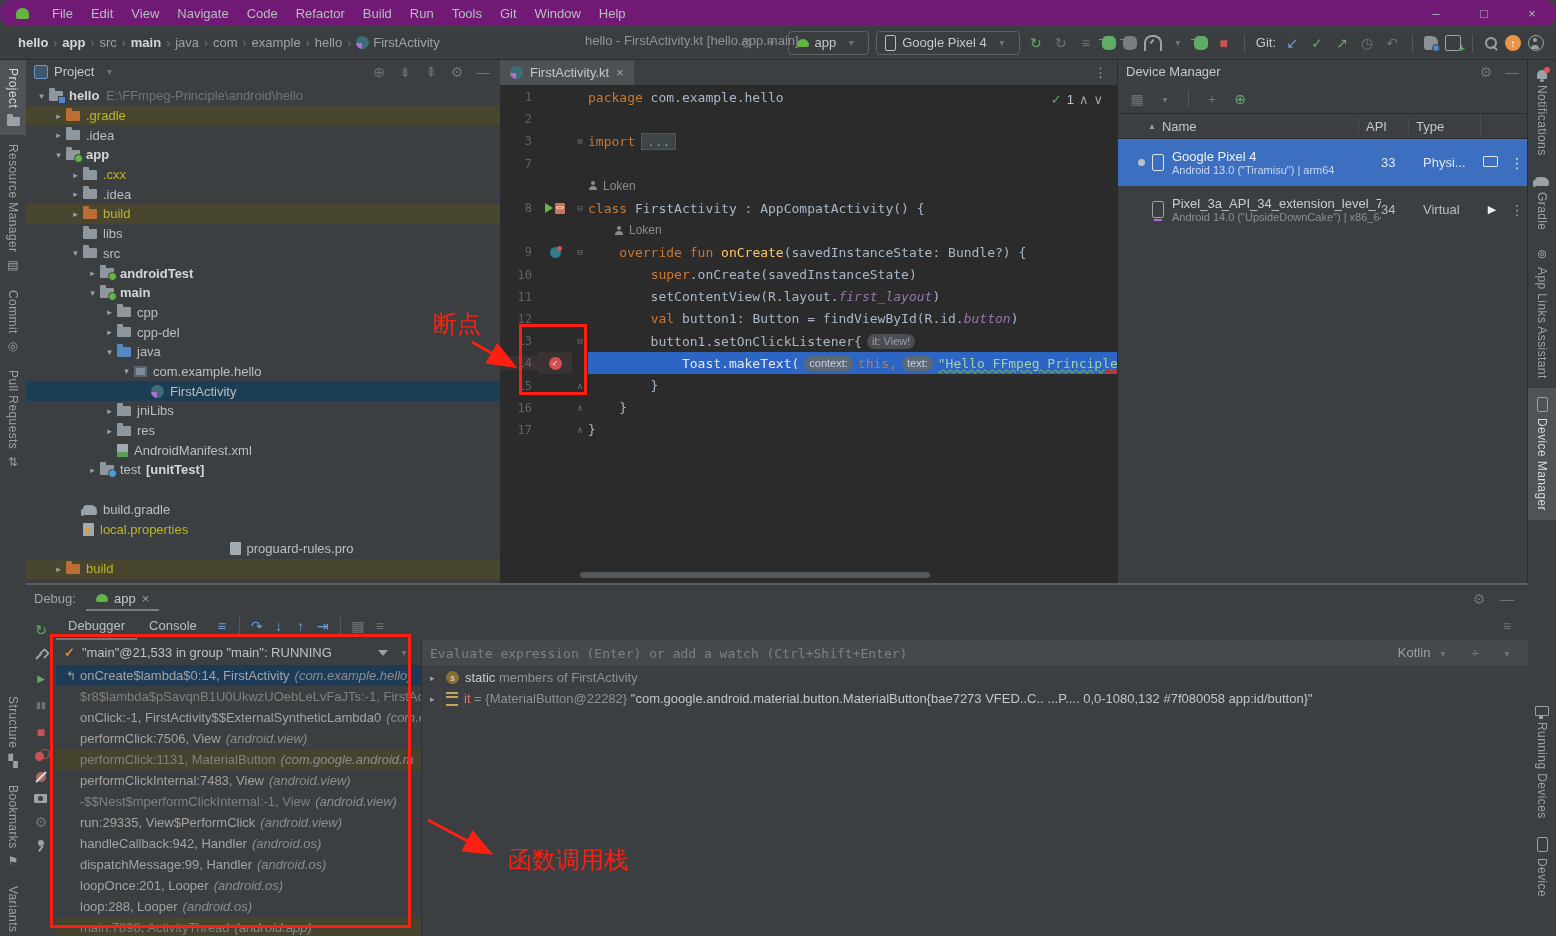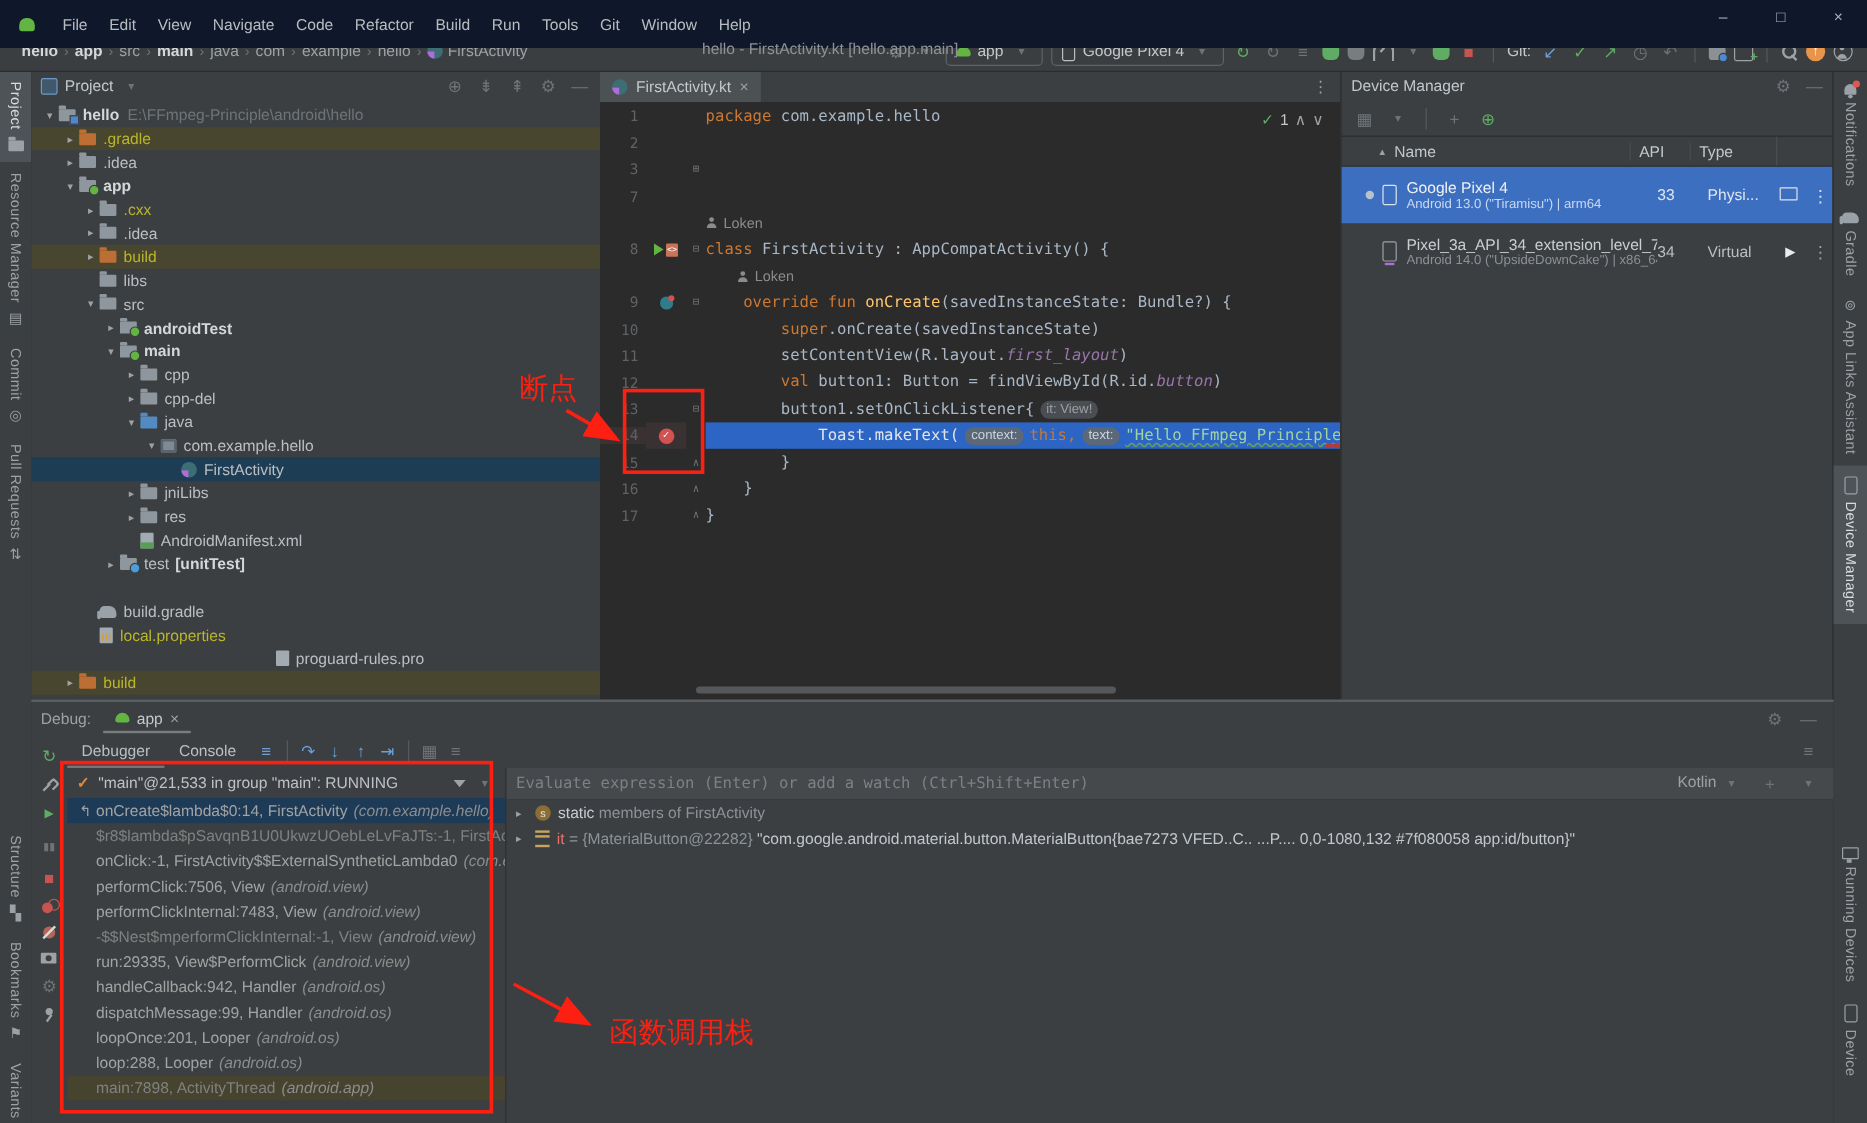"File Edit View Navigate Code" #titlebar { background: #0f172a -> #701a75; border-radius: none -> 11px; height: 40px -> 26px }
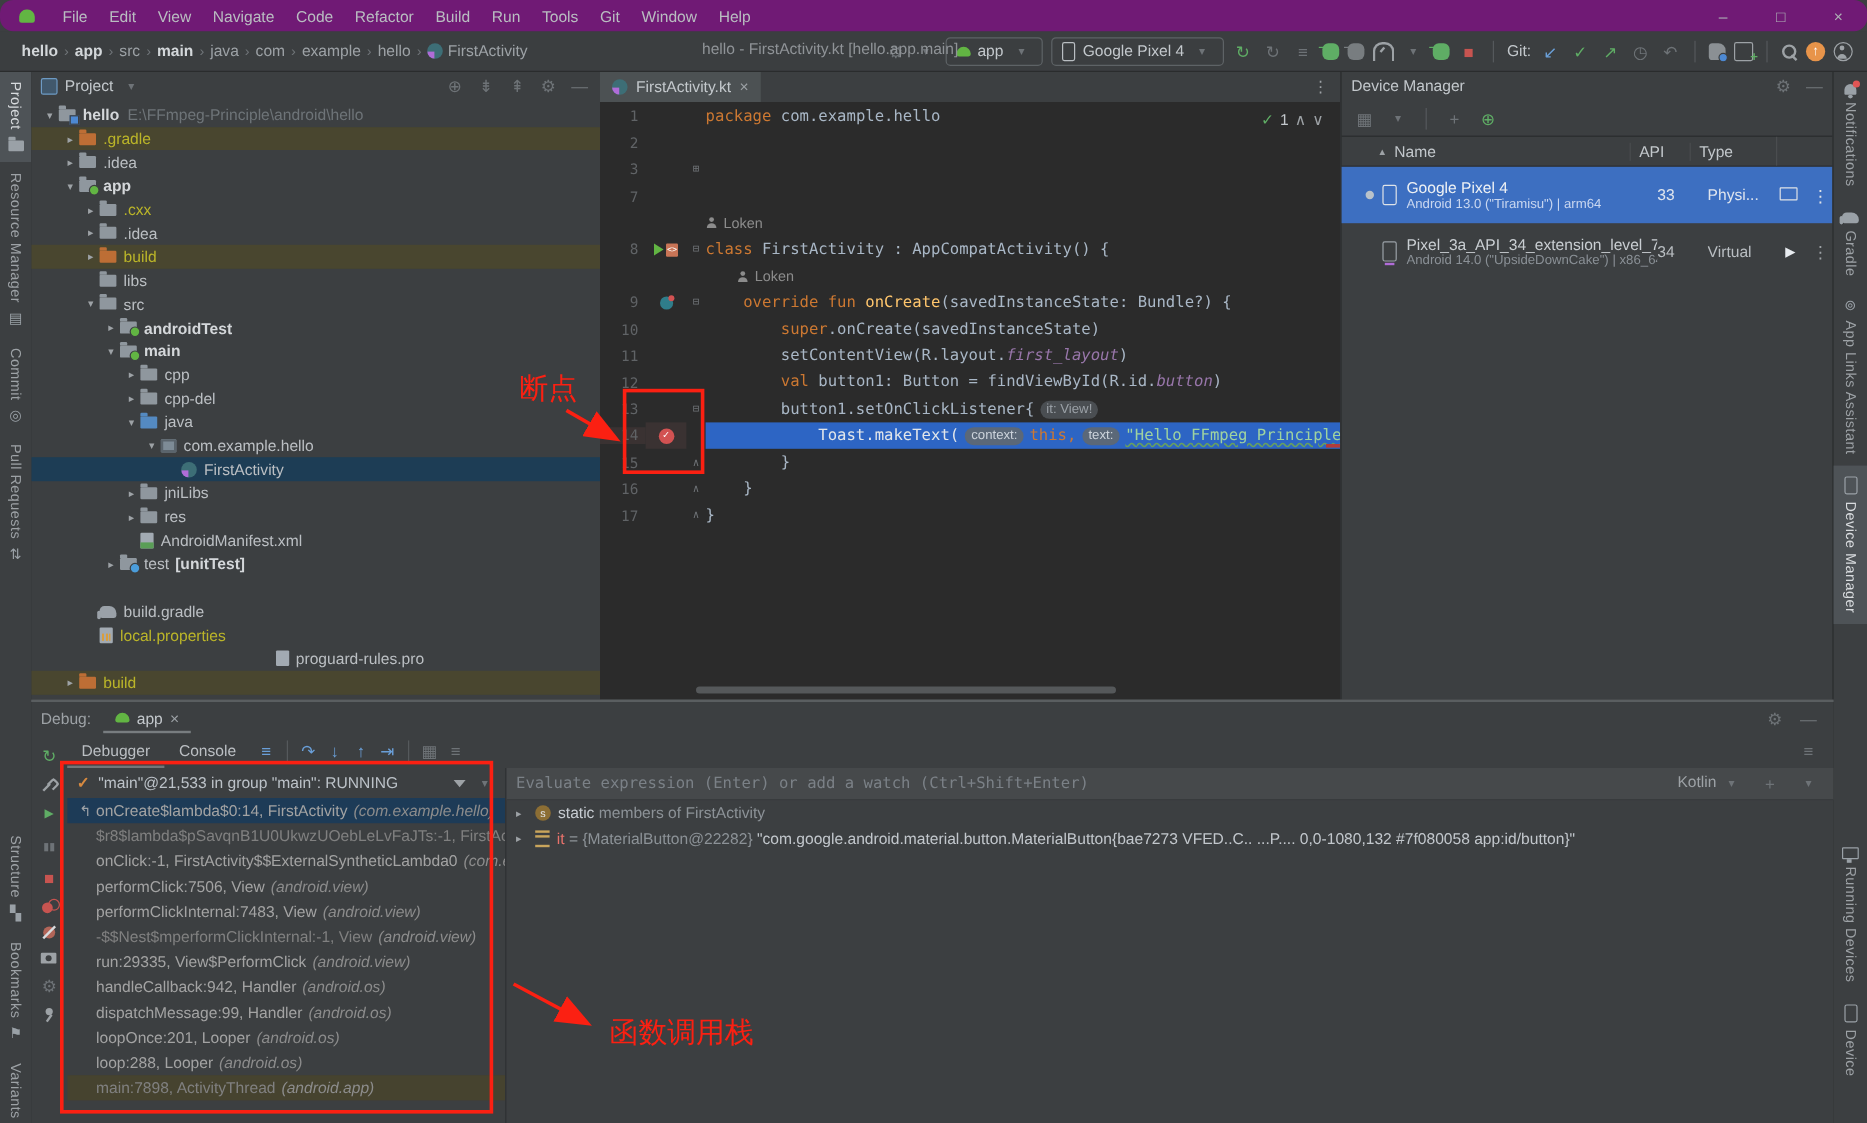"import" span.lcode { html: none -> <span><span>import</span><span>...</span></span> }
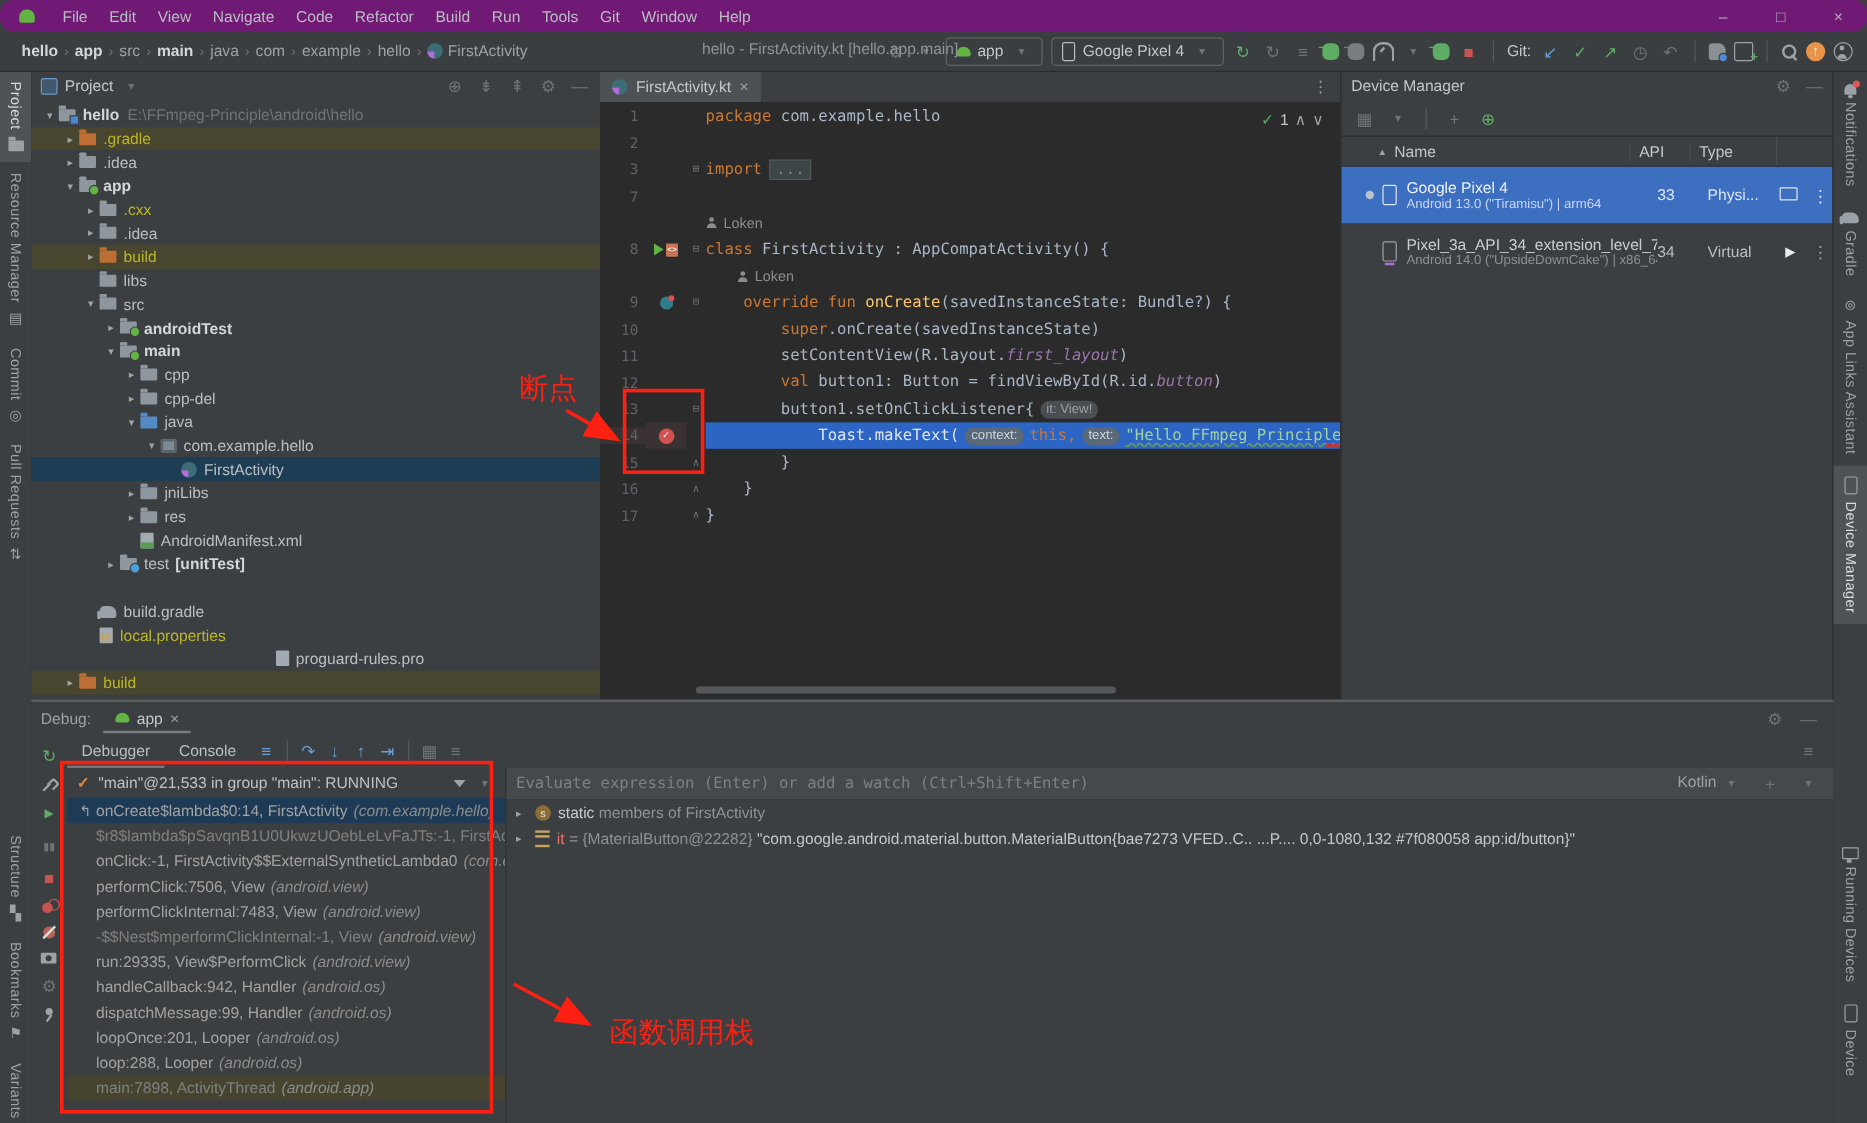"performClick:1131, MaterialButton" div.frow { html: none -> <div> <span></span> <span>performClick:1131, MaterialButton</span> <span>(com.google.android.m</span> </div> }
